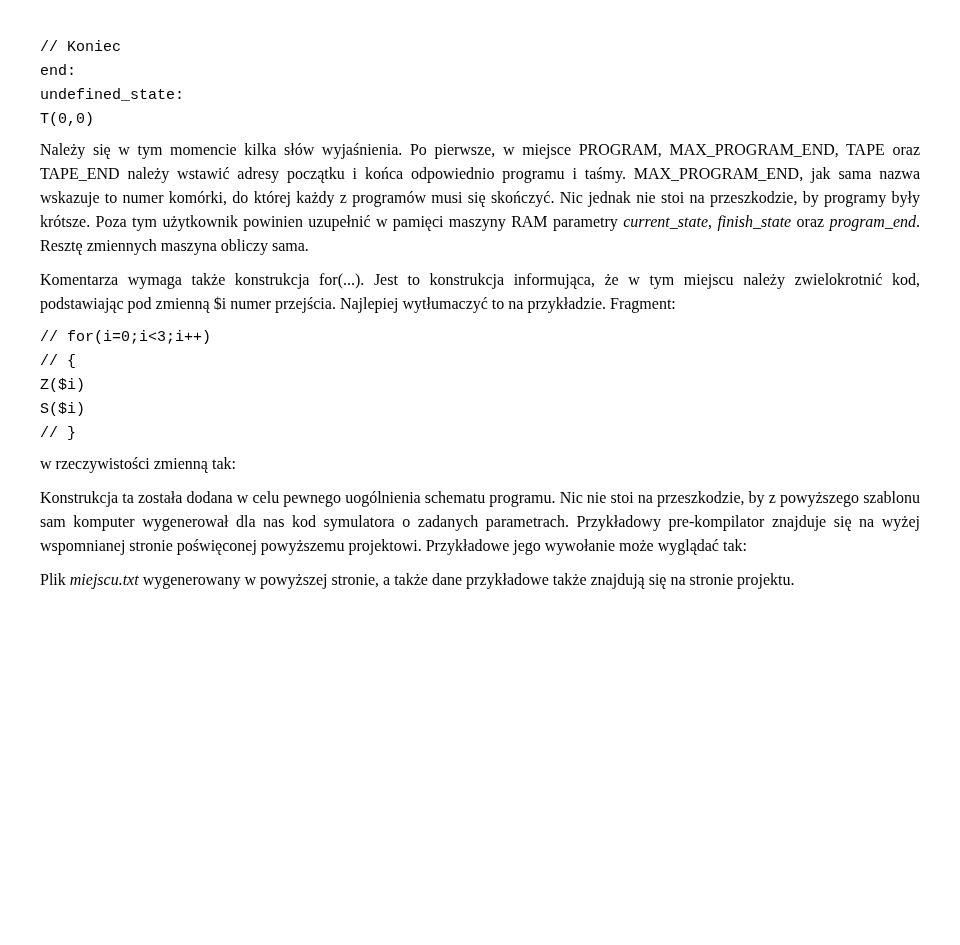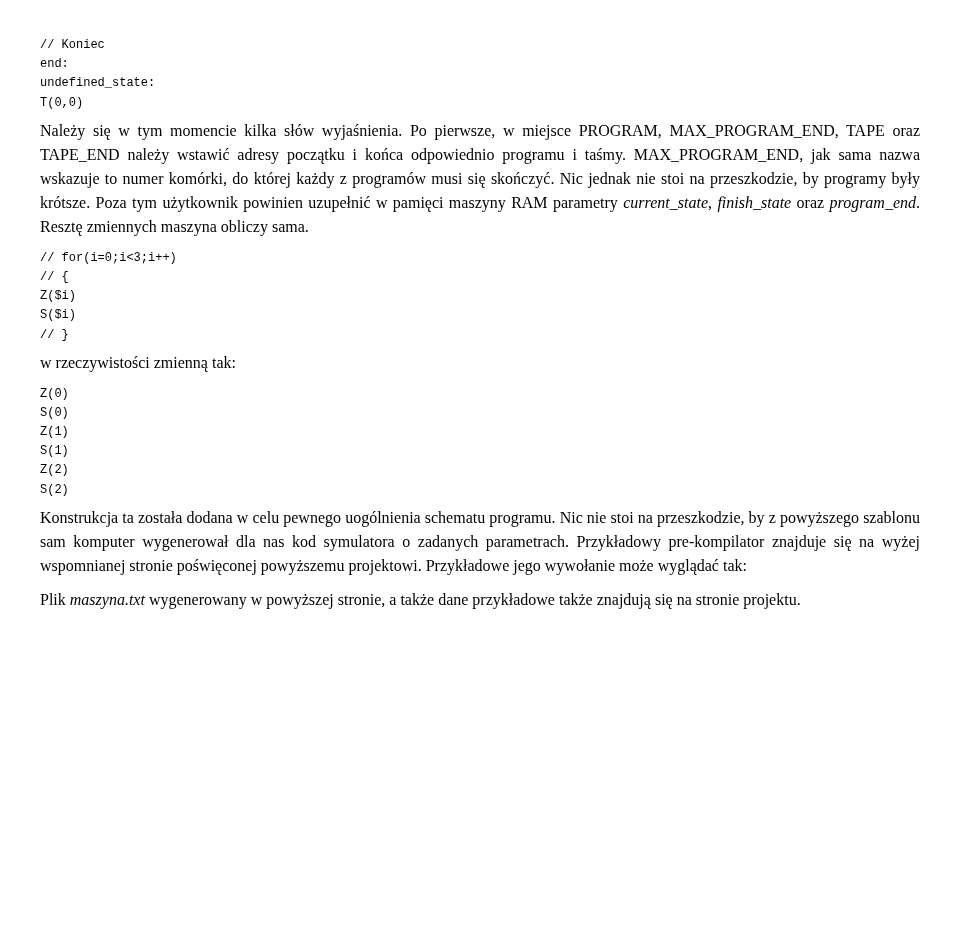"// Koniec" .code-block { font-size: 12px -> 15px }
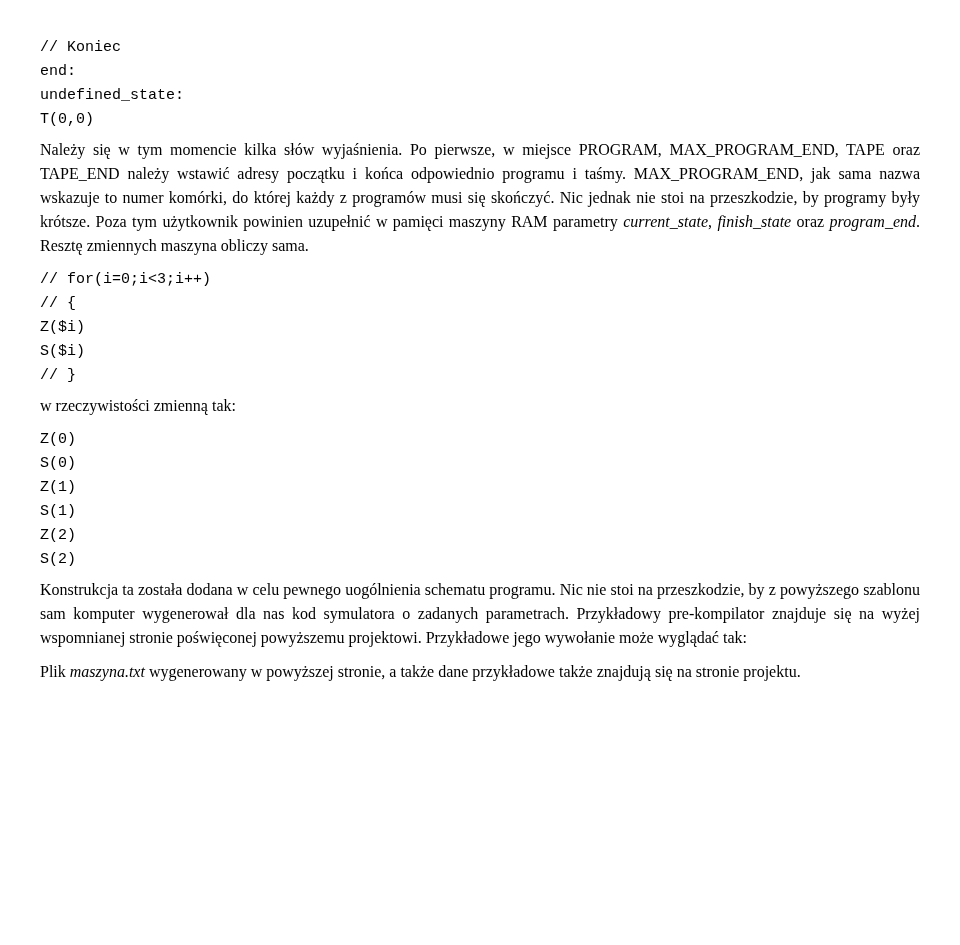"Komentarza wymaga także konstrukcja" p.prose-block { html: none -> <p> Komentarza wymaga także konstrukcja for(...). Jest to konstrukcja informująca, że w tym miejscu należy zwielokrotnić kod, podstawiając pod zmienną $i numer przejścia. Najlepiej wytłumaczyć to na przykładzie. Fragment: </p> }
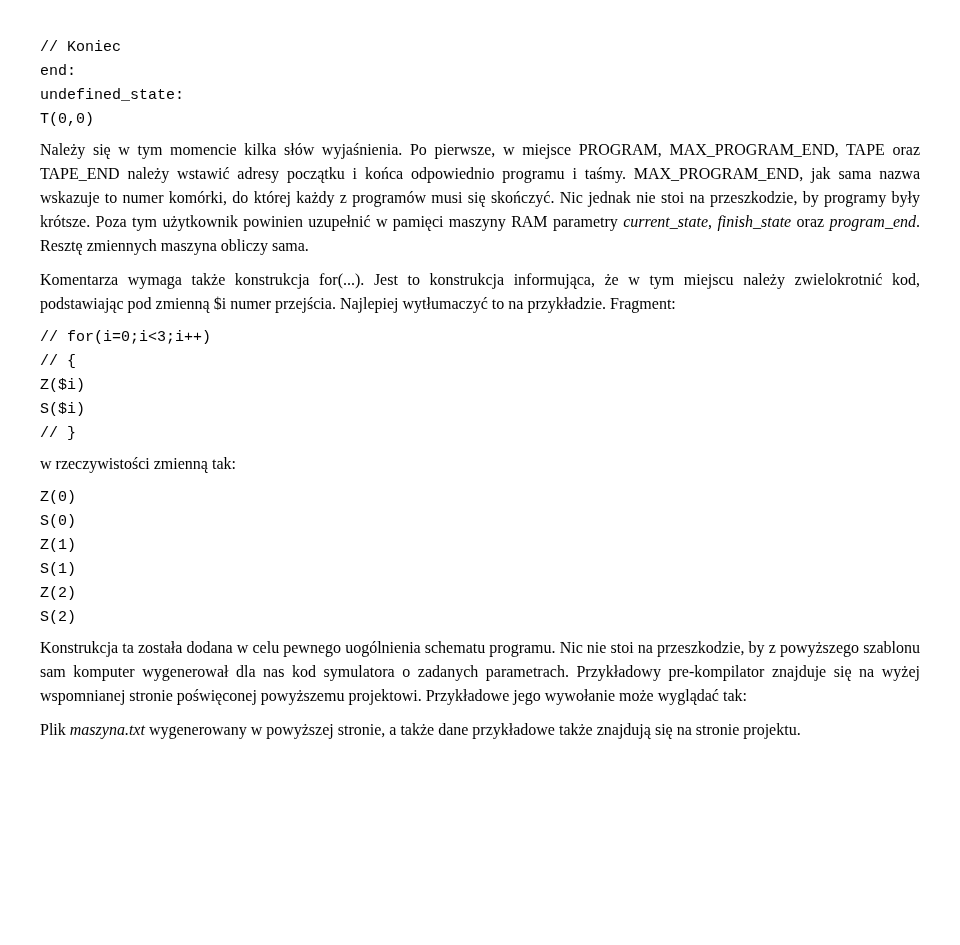"Z(0)" div.code-block { html: <div>Z(0) S(0) Z(1) S(1) Z(2) S(2)</div> -> none }
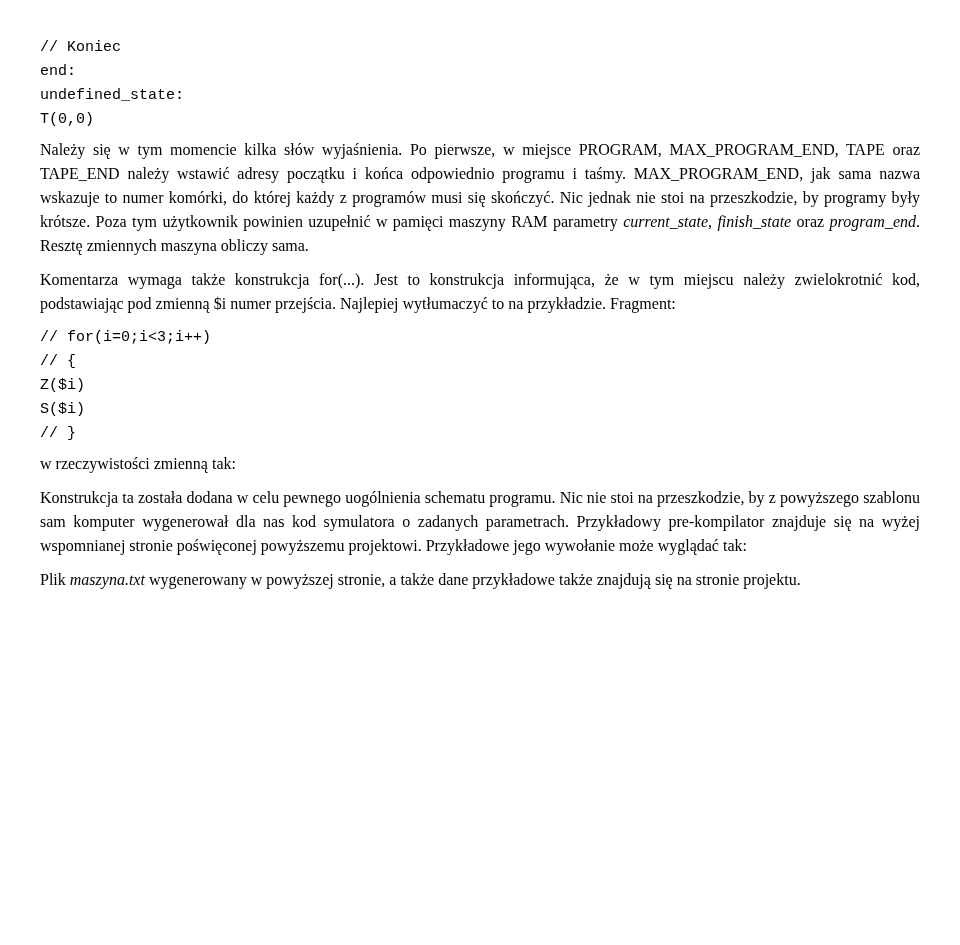"maszyna.txt" em { text: maszyna.txt -> miejscu.txt }
